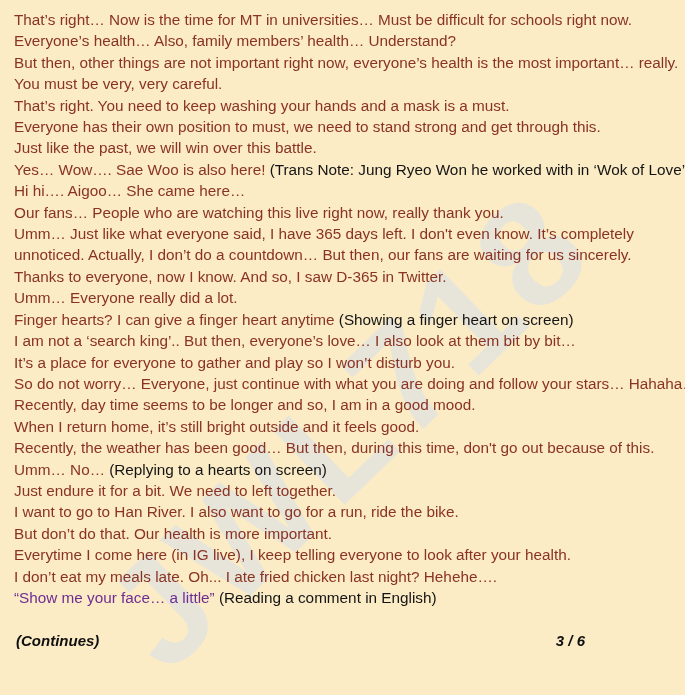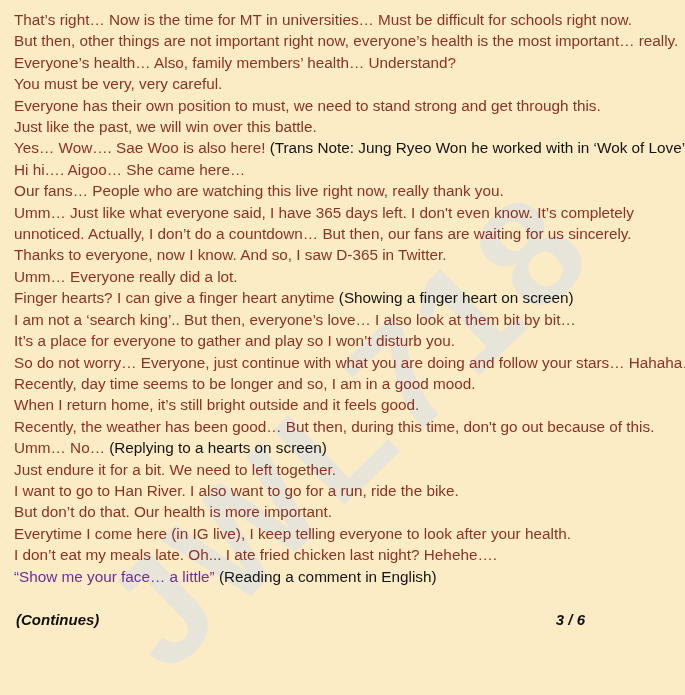"But then, other things are" div.line { order: before "Everyone’s health… Also, family members’" -> after "Everyone’s health… Also, family members’" }
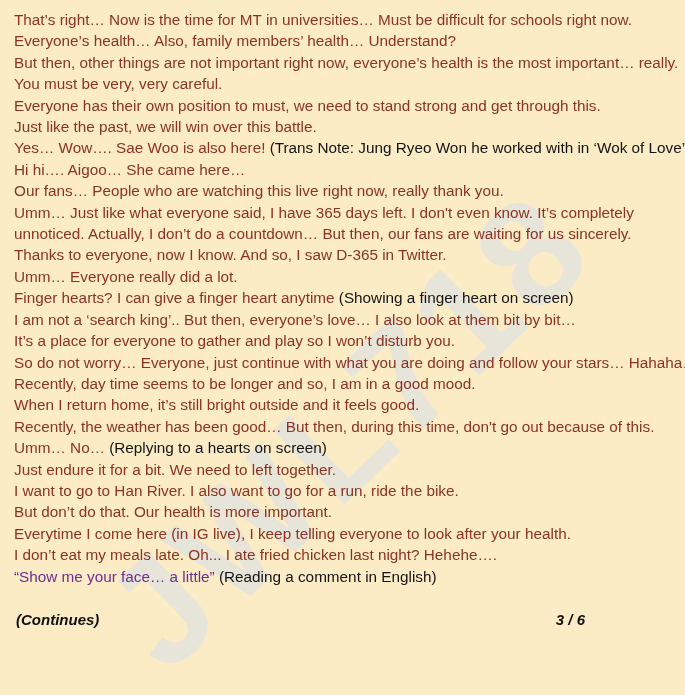"That’s right. You need to" div.line { html: none -> <div><span>That’s right. You need to keep washing your hands and a mask is a must.</span></div> }
